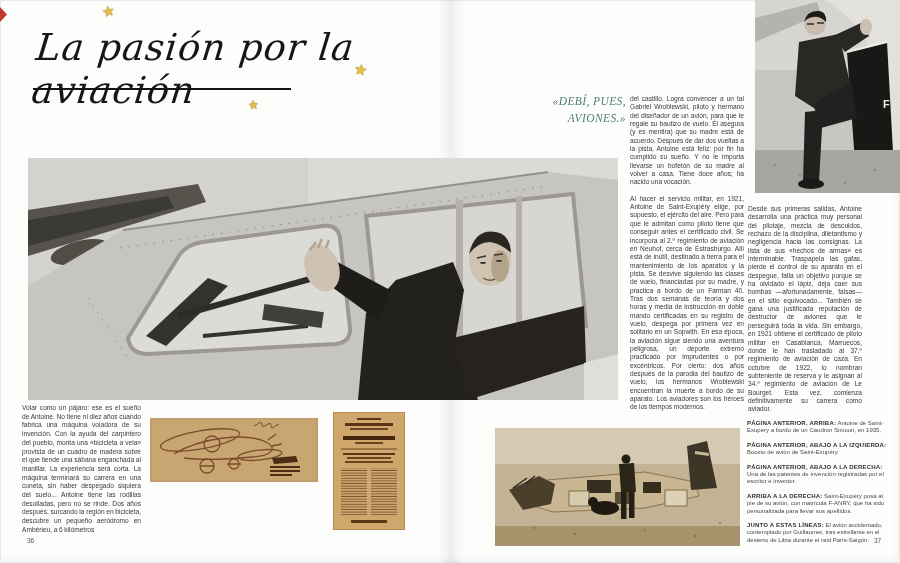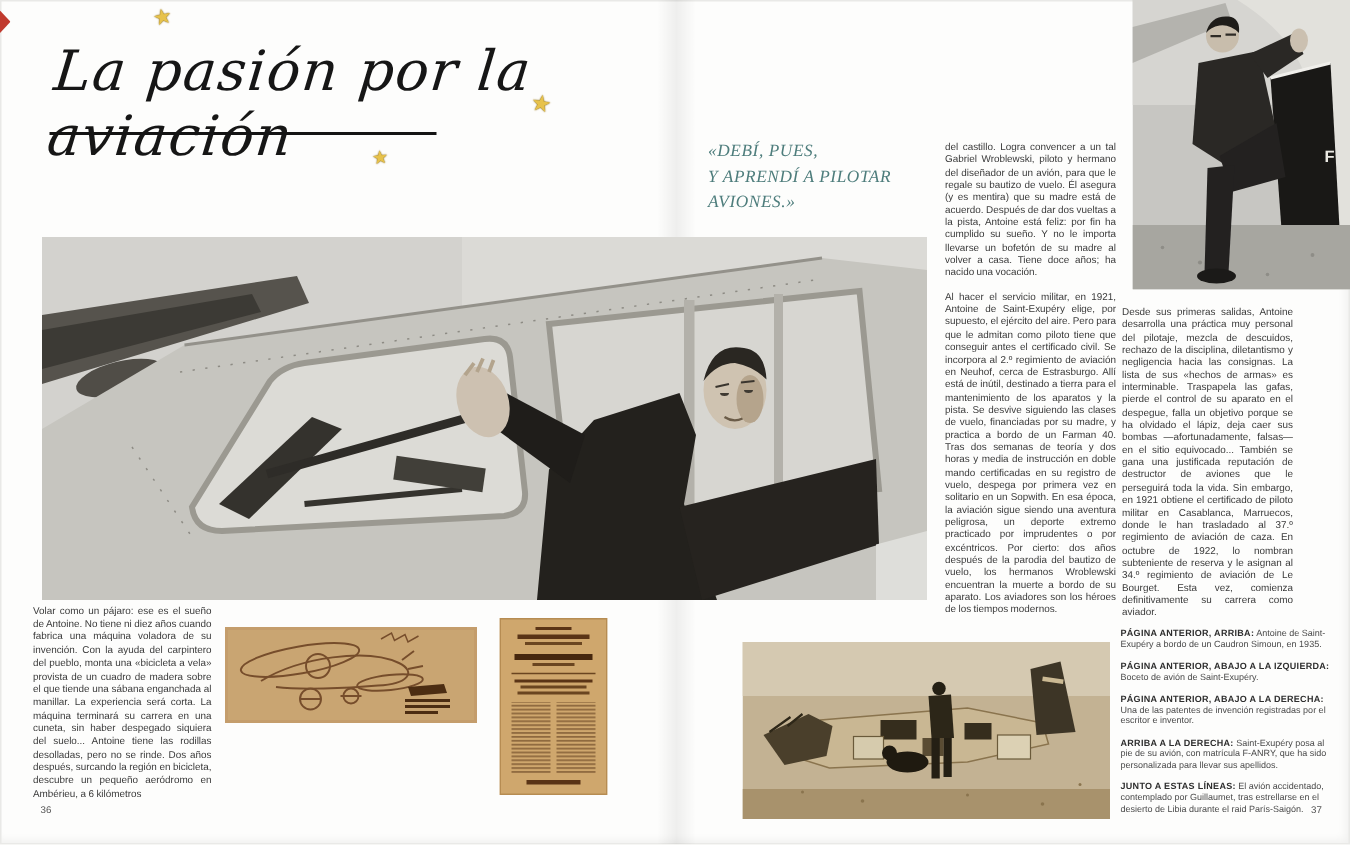"«DEBÍ, PUES," .quote { left: 472px -> 462px; text-align: left -> right }
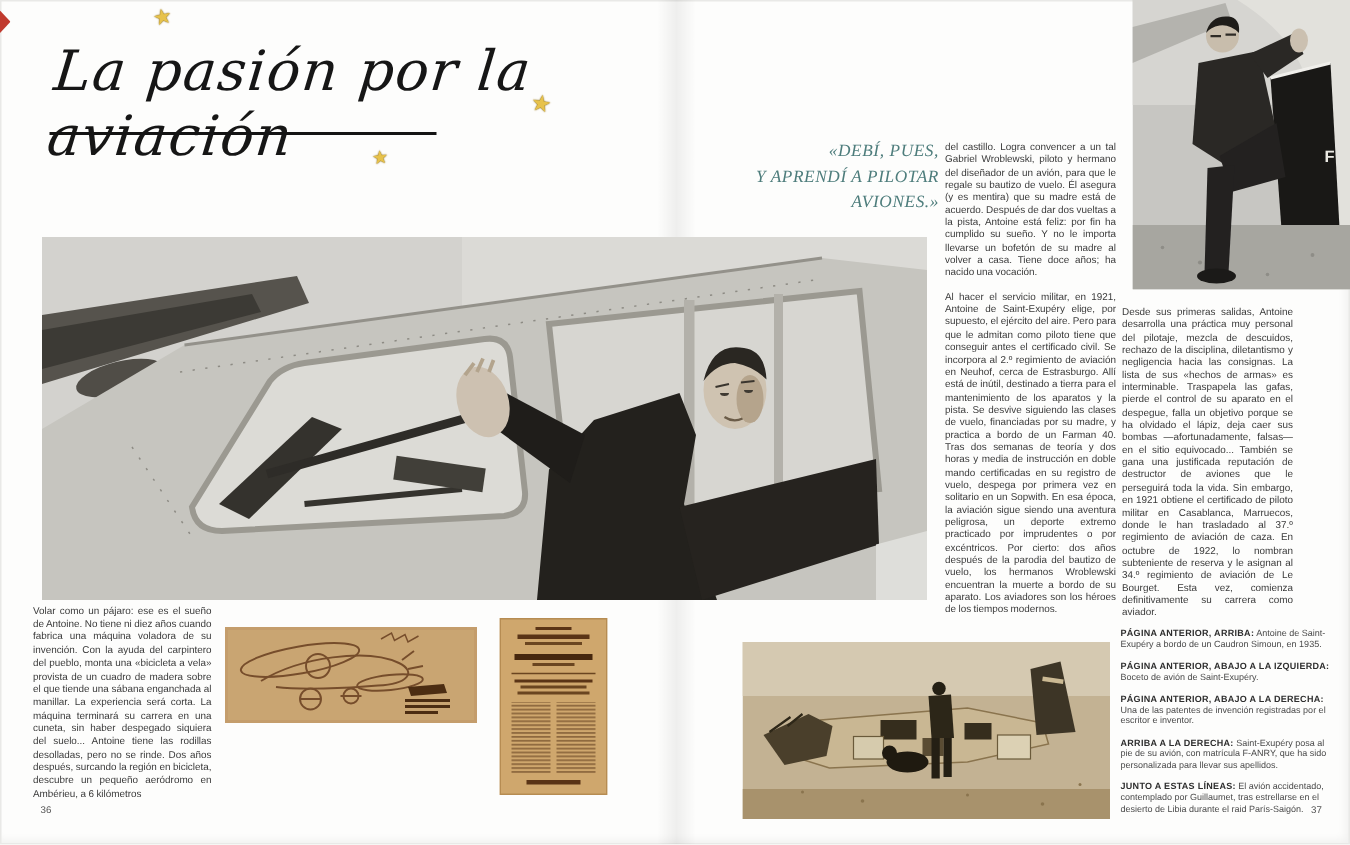"Y APRENDÍ A PILOTAR" span { html: <span>Y APRENDÍ A PILOTAR</span> -> none }
